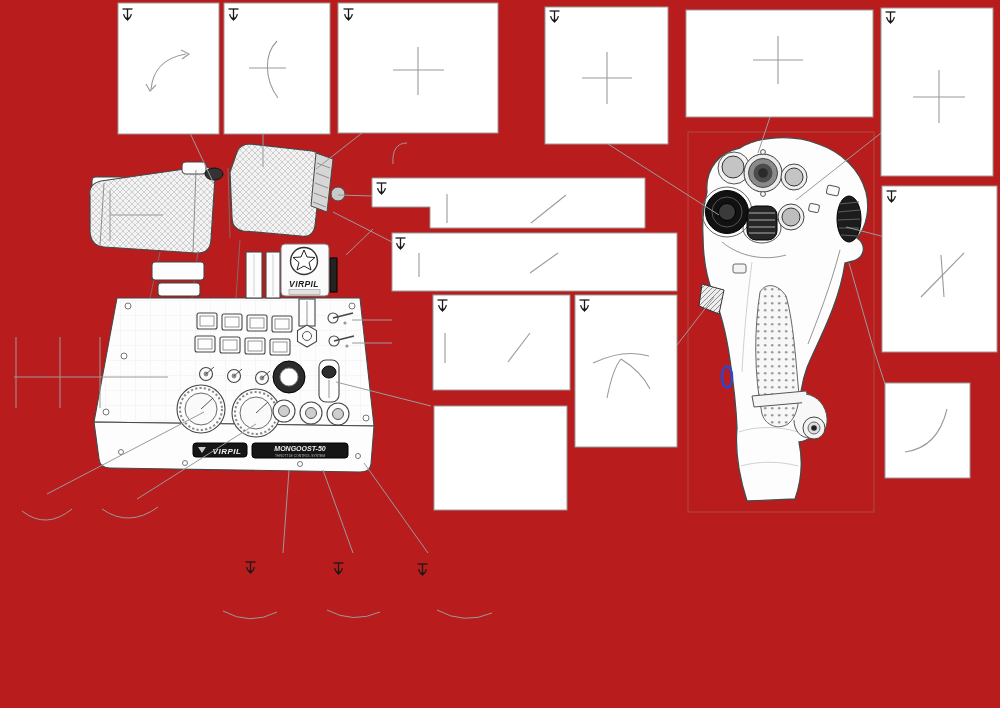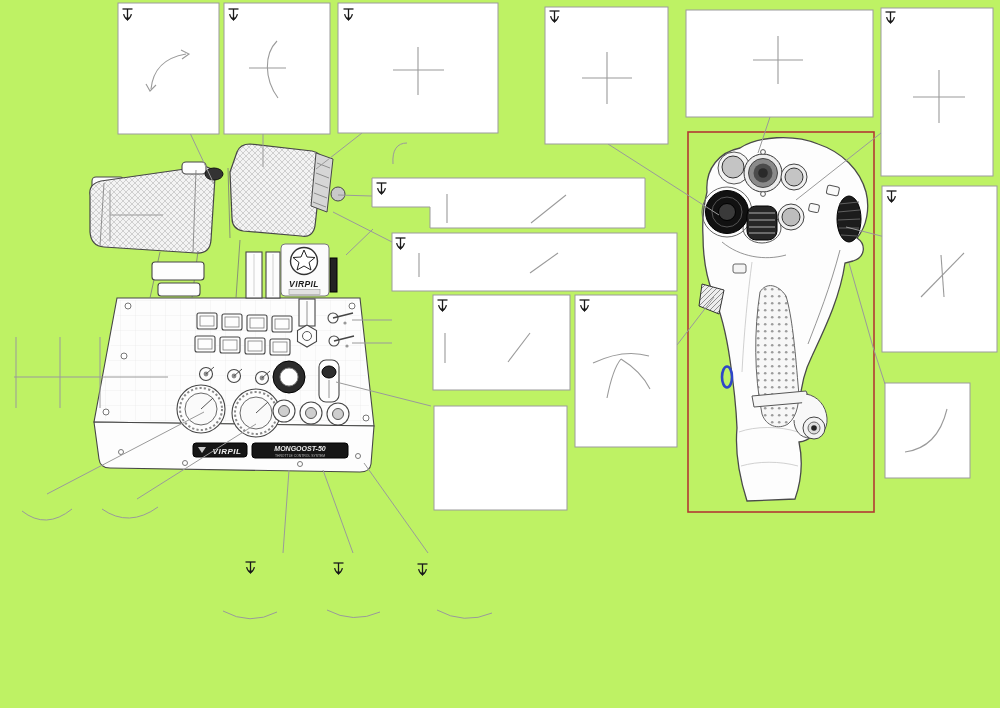"VIRPIL" .canvas { background: #bef264 -> #b91c1c }
